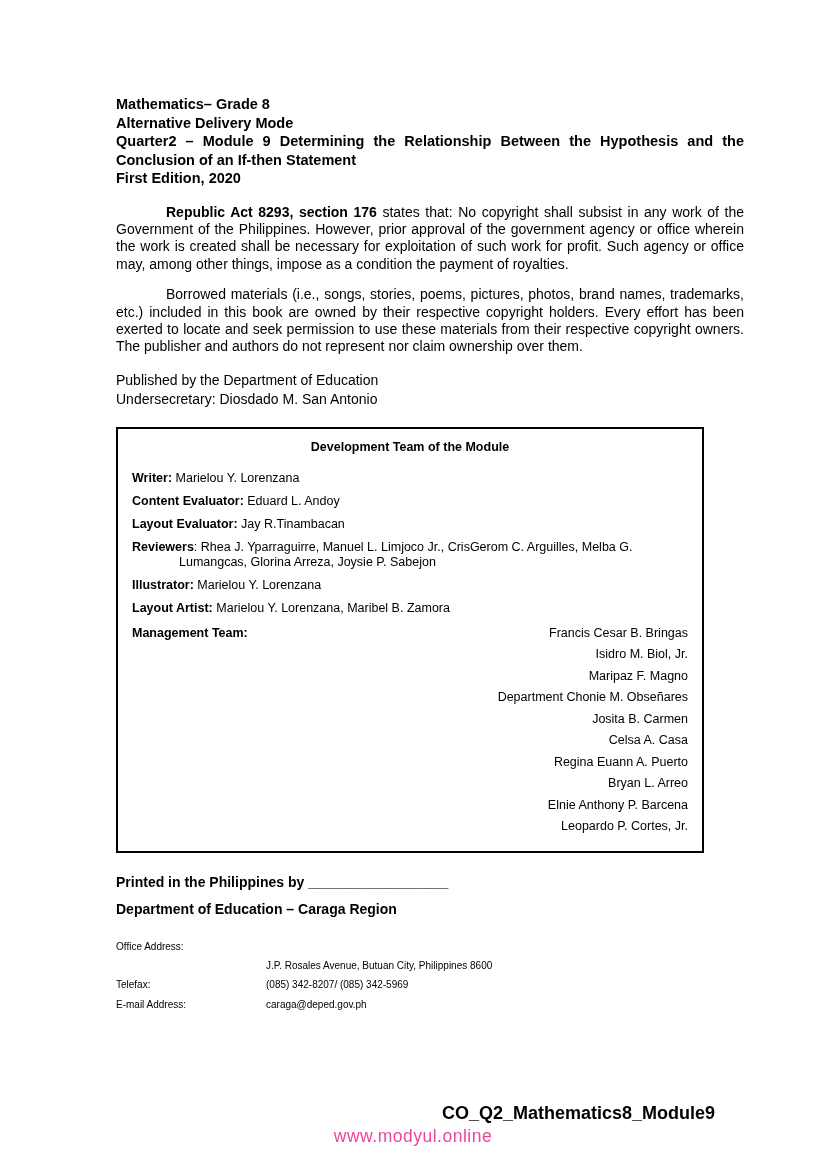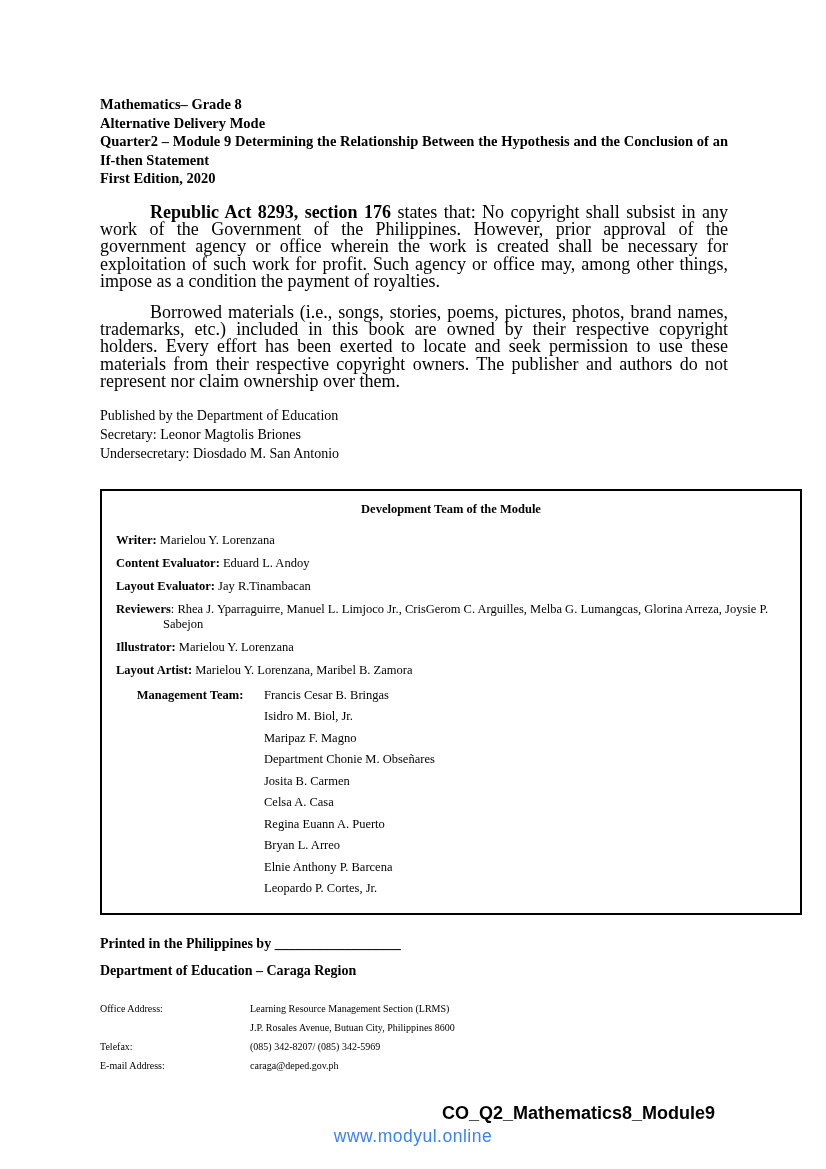"Mathematics– Grade 8" .content { font-family: Liberation Serif, serif -> none; left: 100px -> 116px }
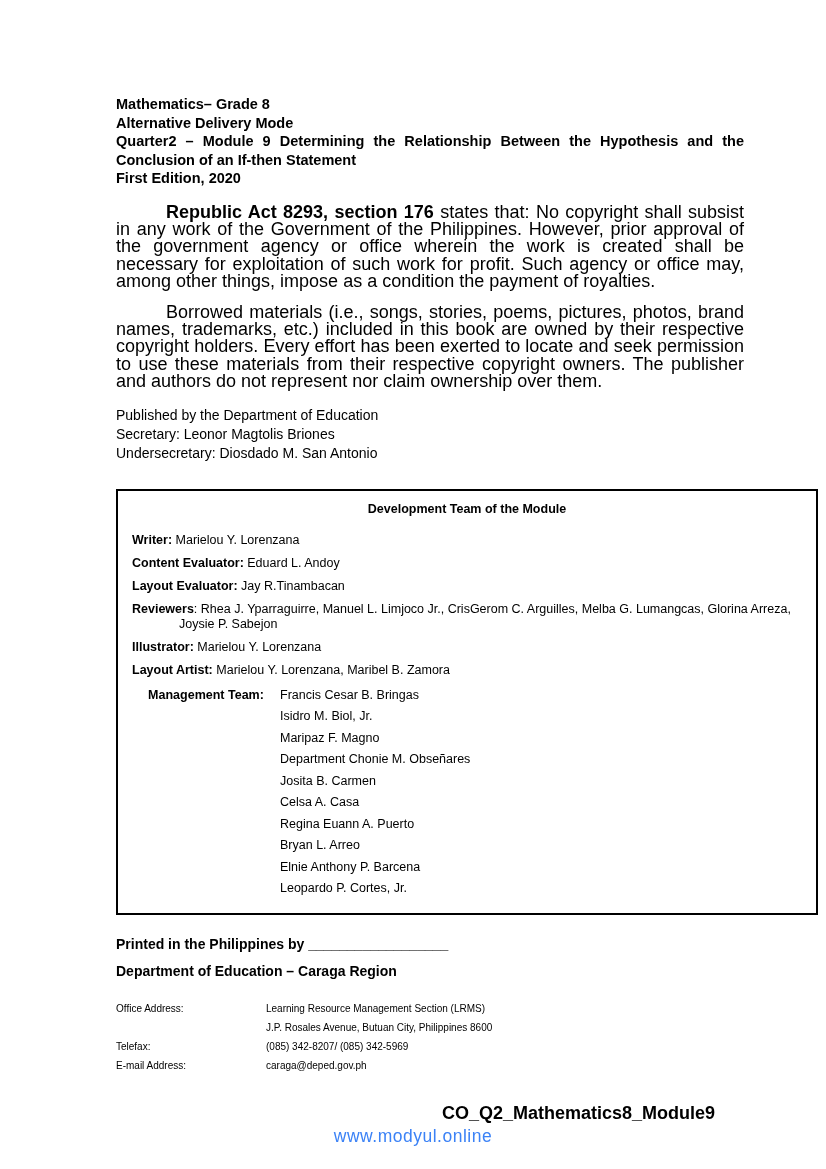"Republic Act 8293, section 176" .para { font-size: 18px -> 14px }
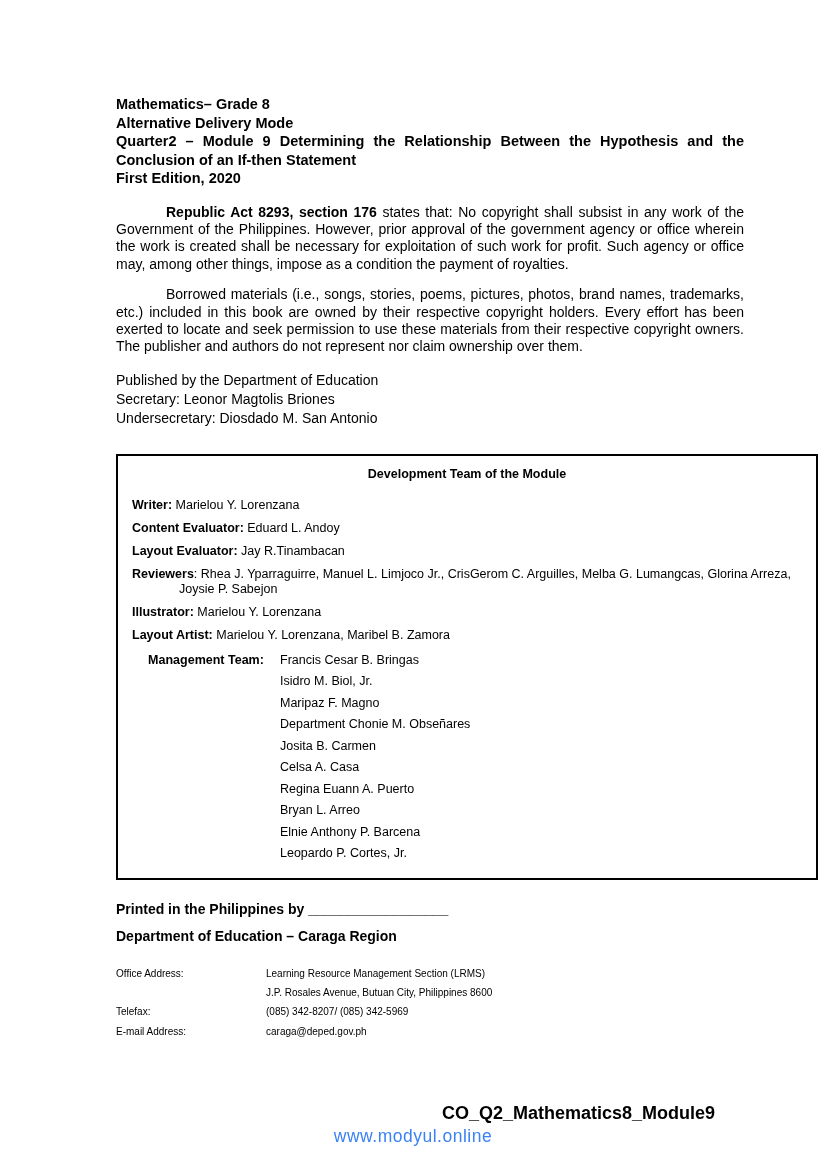"Secretary: Leonor Magtolis Briones" div { html: <div>Secretary: Leonor Magtolis Briones</div> -> none }
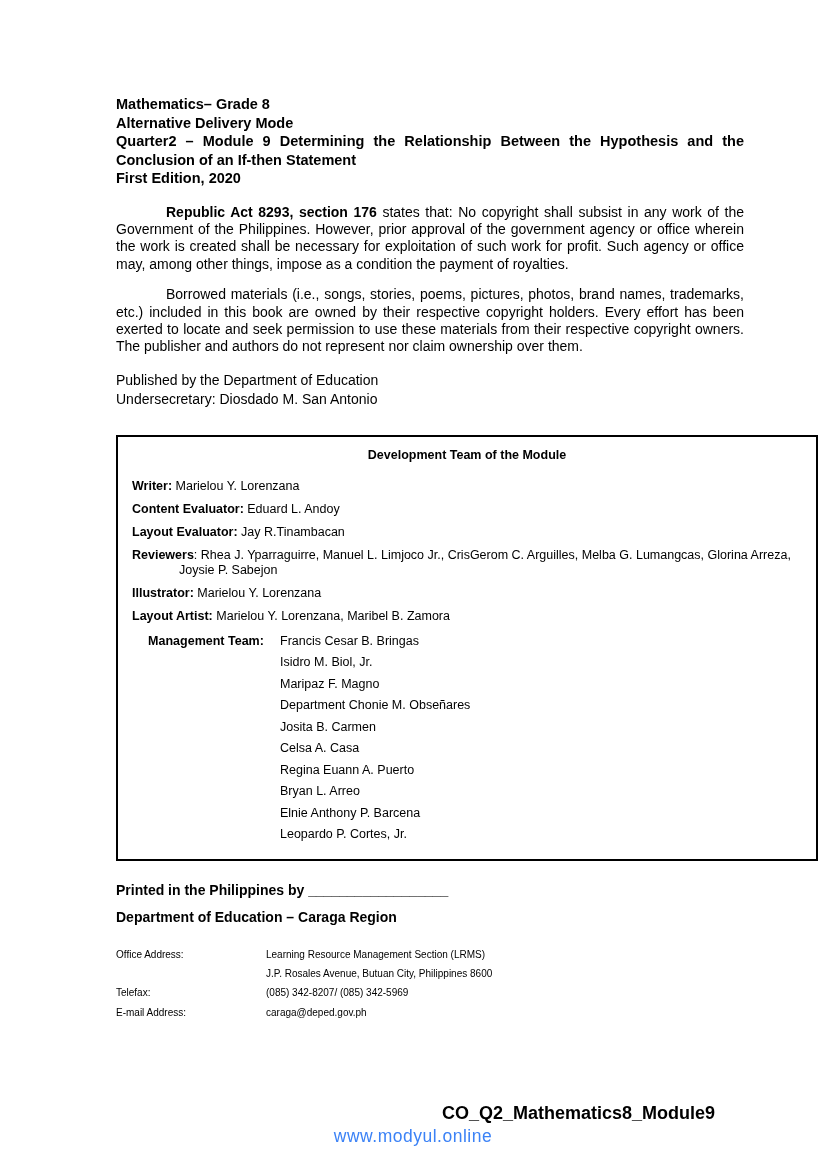"Development Team of the Module" .dev-box { margin-top: 26px -> 18px; width: 702px -> 588px }
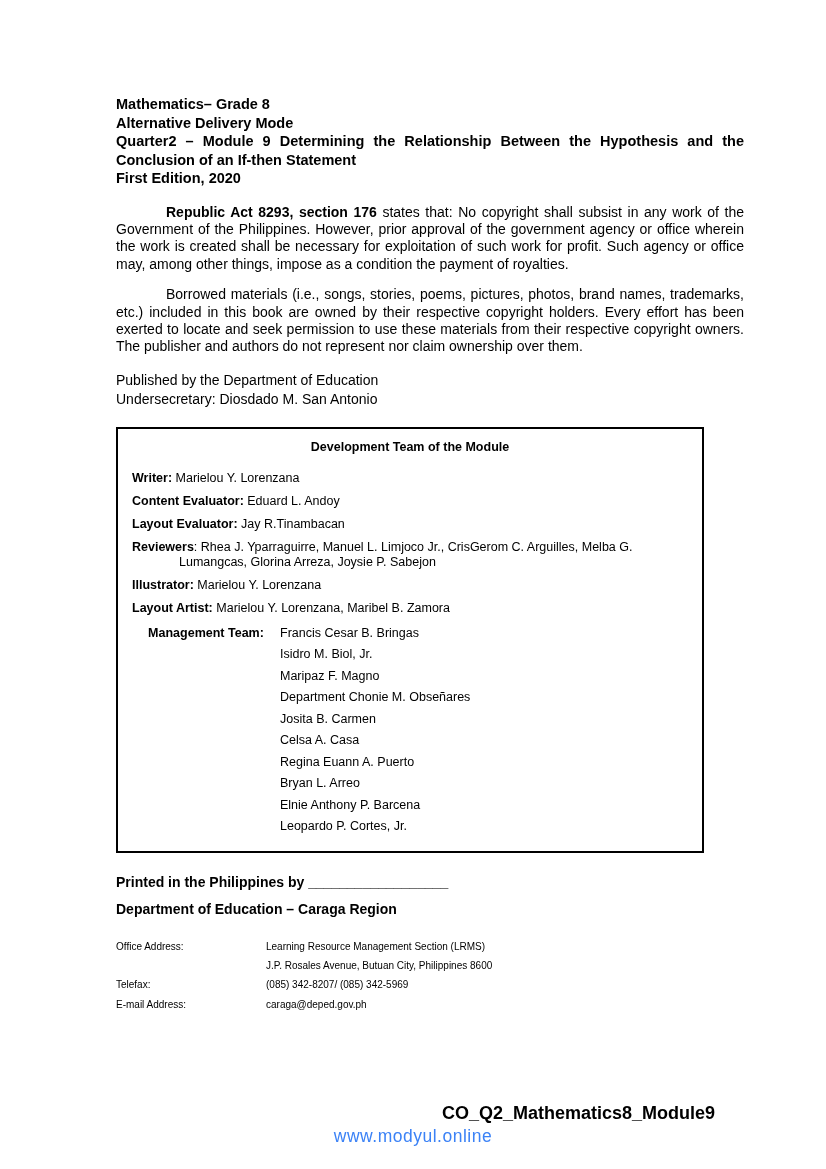"Management Team:" .mgmt-label { text-align: center -> none }
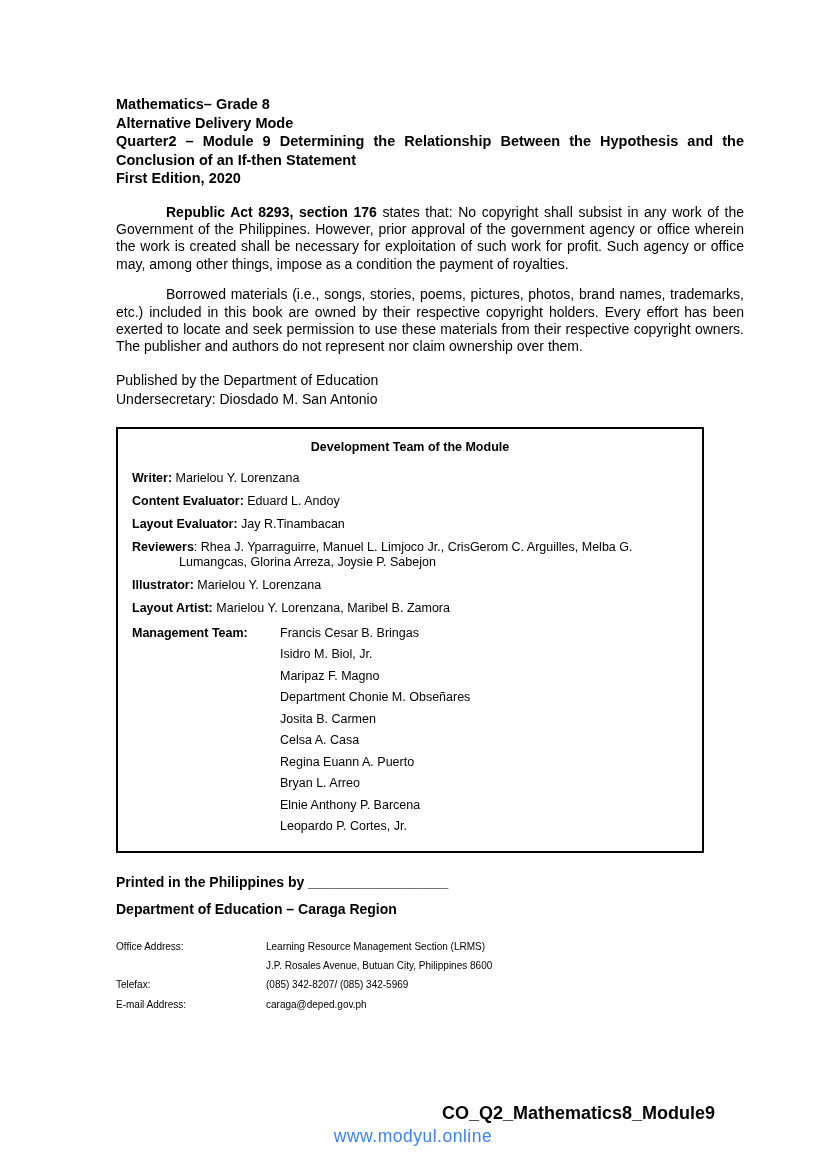"Francis Cesar B. Bringas" .mgmt-names { text-align: none -> right }
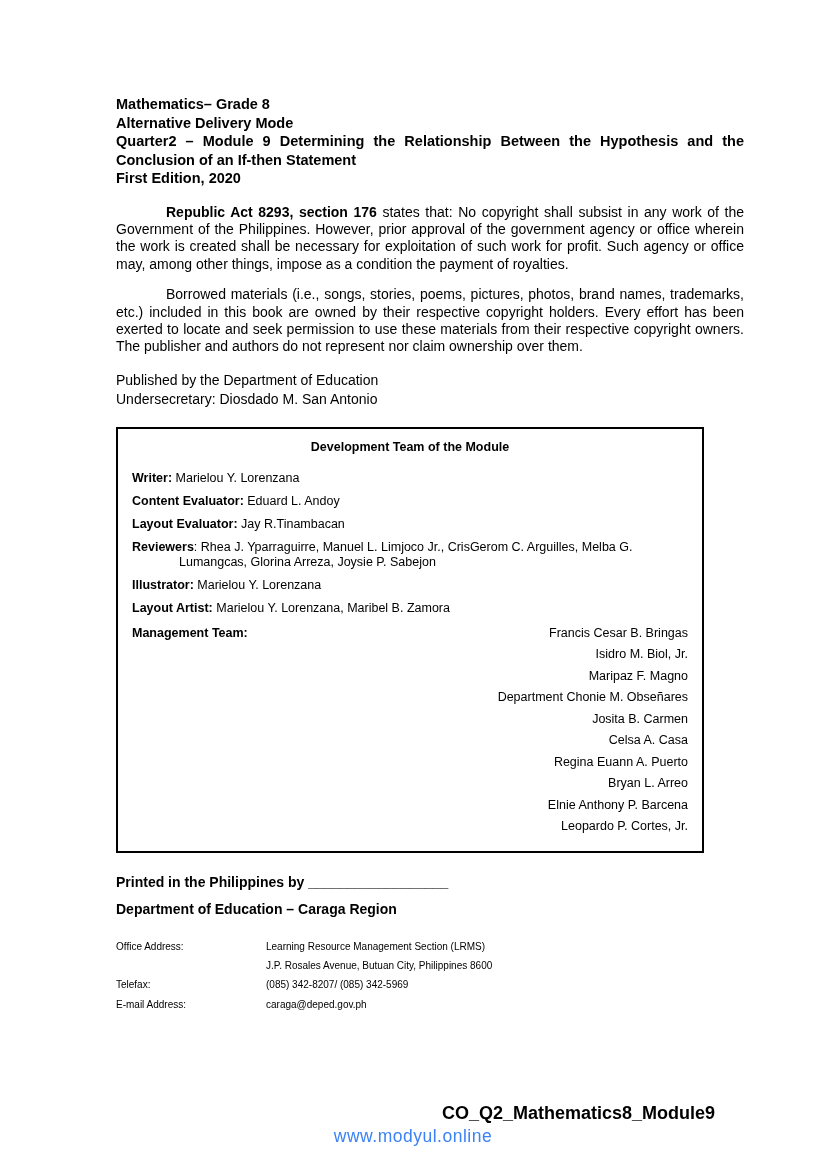"Learning Resource Management Section" div.contact-value { html: <div>Learning Resource Management Section (LRMS)</div> -> none }
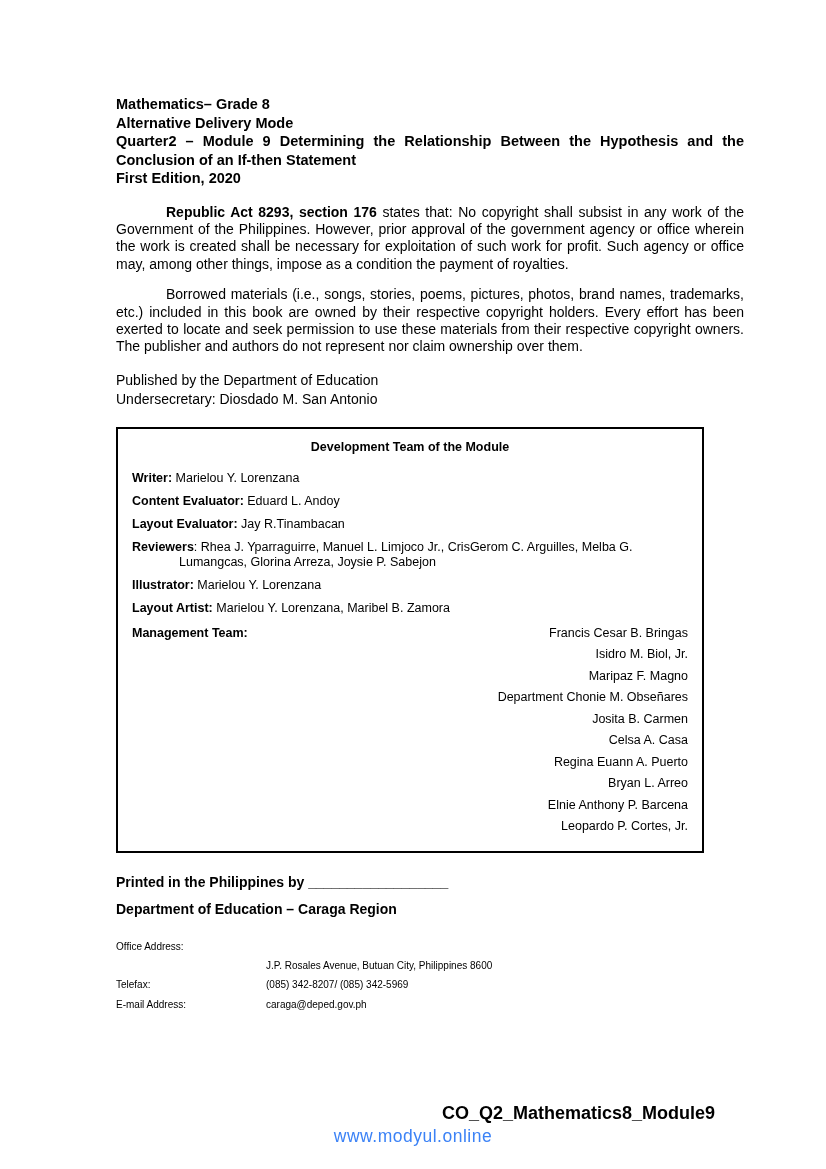"www.modyul.online" .watermark { color: #3b82f6 -> #ec4899 }
